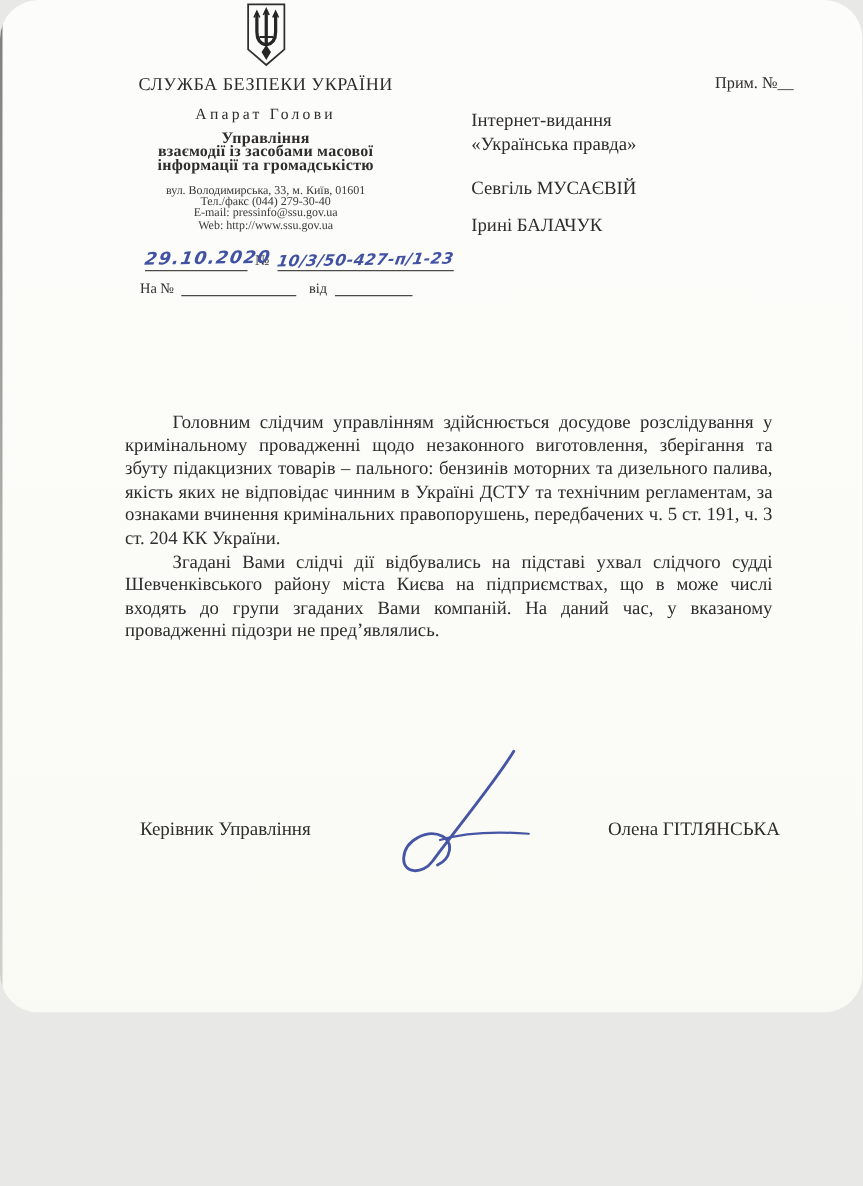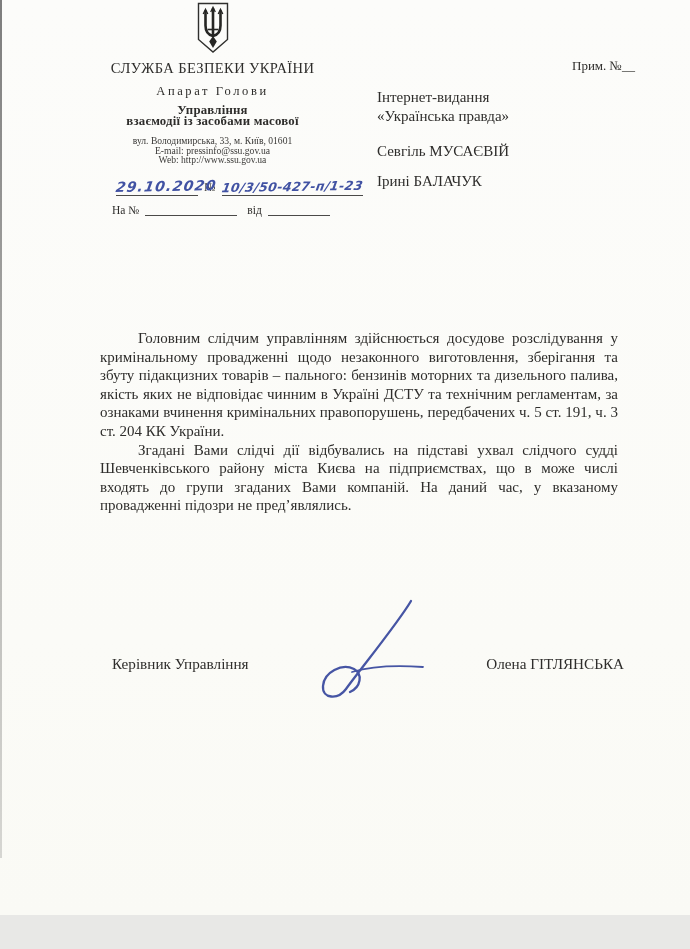"СЛУЖБА БЕЗПЕКИ УКРАЇНИ" .page { border-radius: none -> 31px; height: 915px -> 810px }
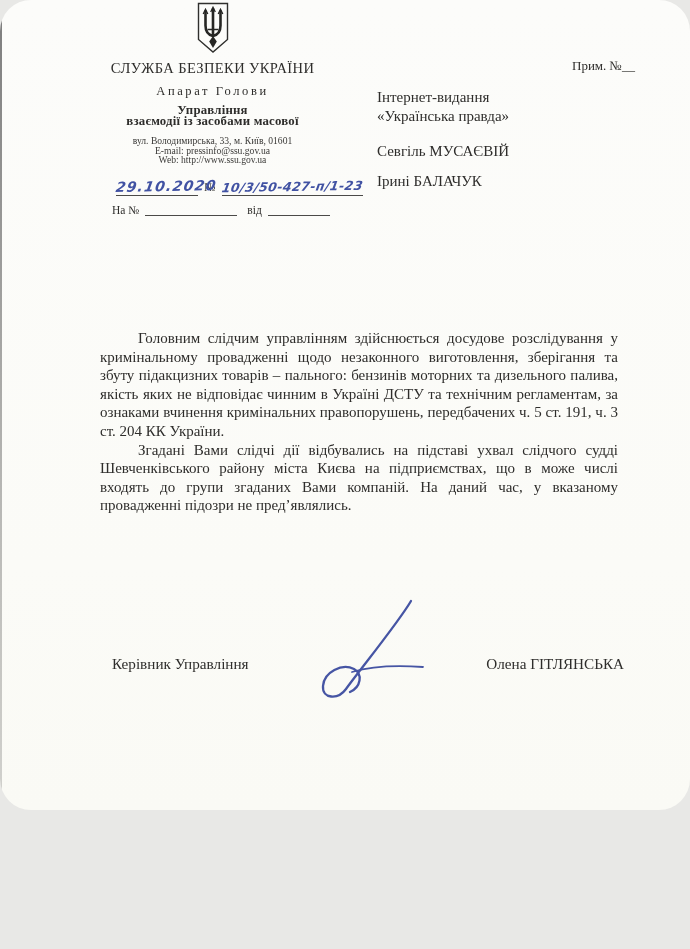"інформації та громадськістю" div { html: none -> <div>інформації та громадськістю</div> }
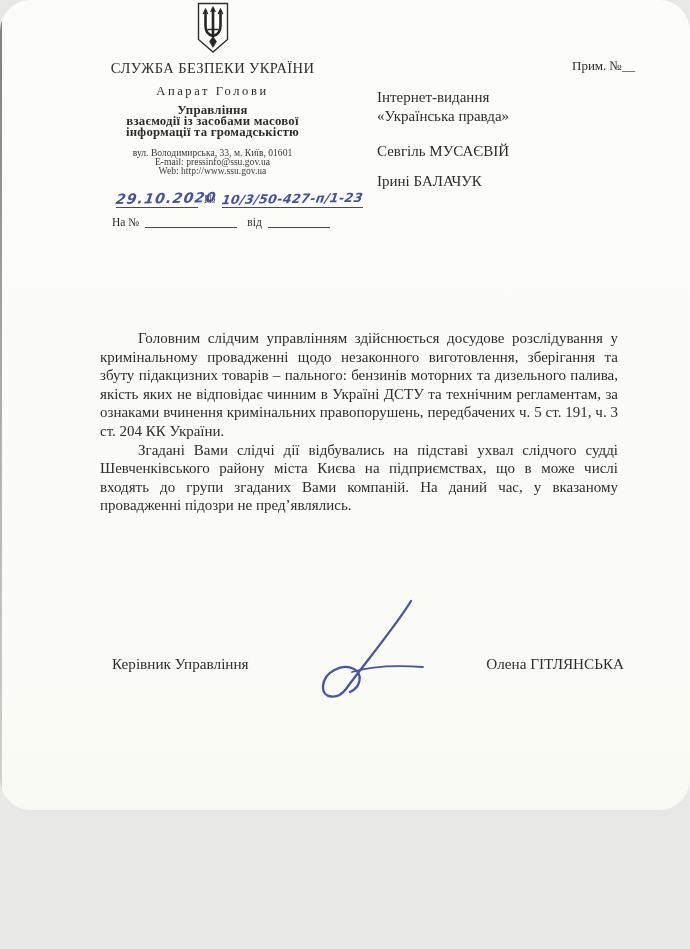"Тел./факс (044) 279-30-40" div { html: none -> <div>Тел./факс (044) 279-30-40</div> }
